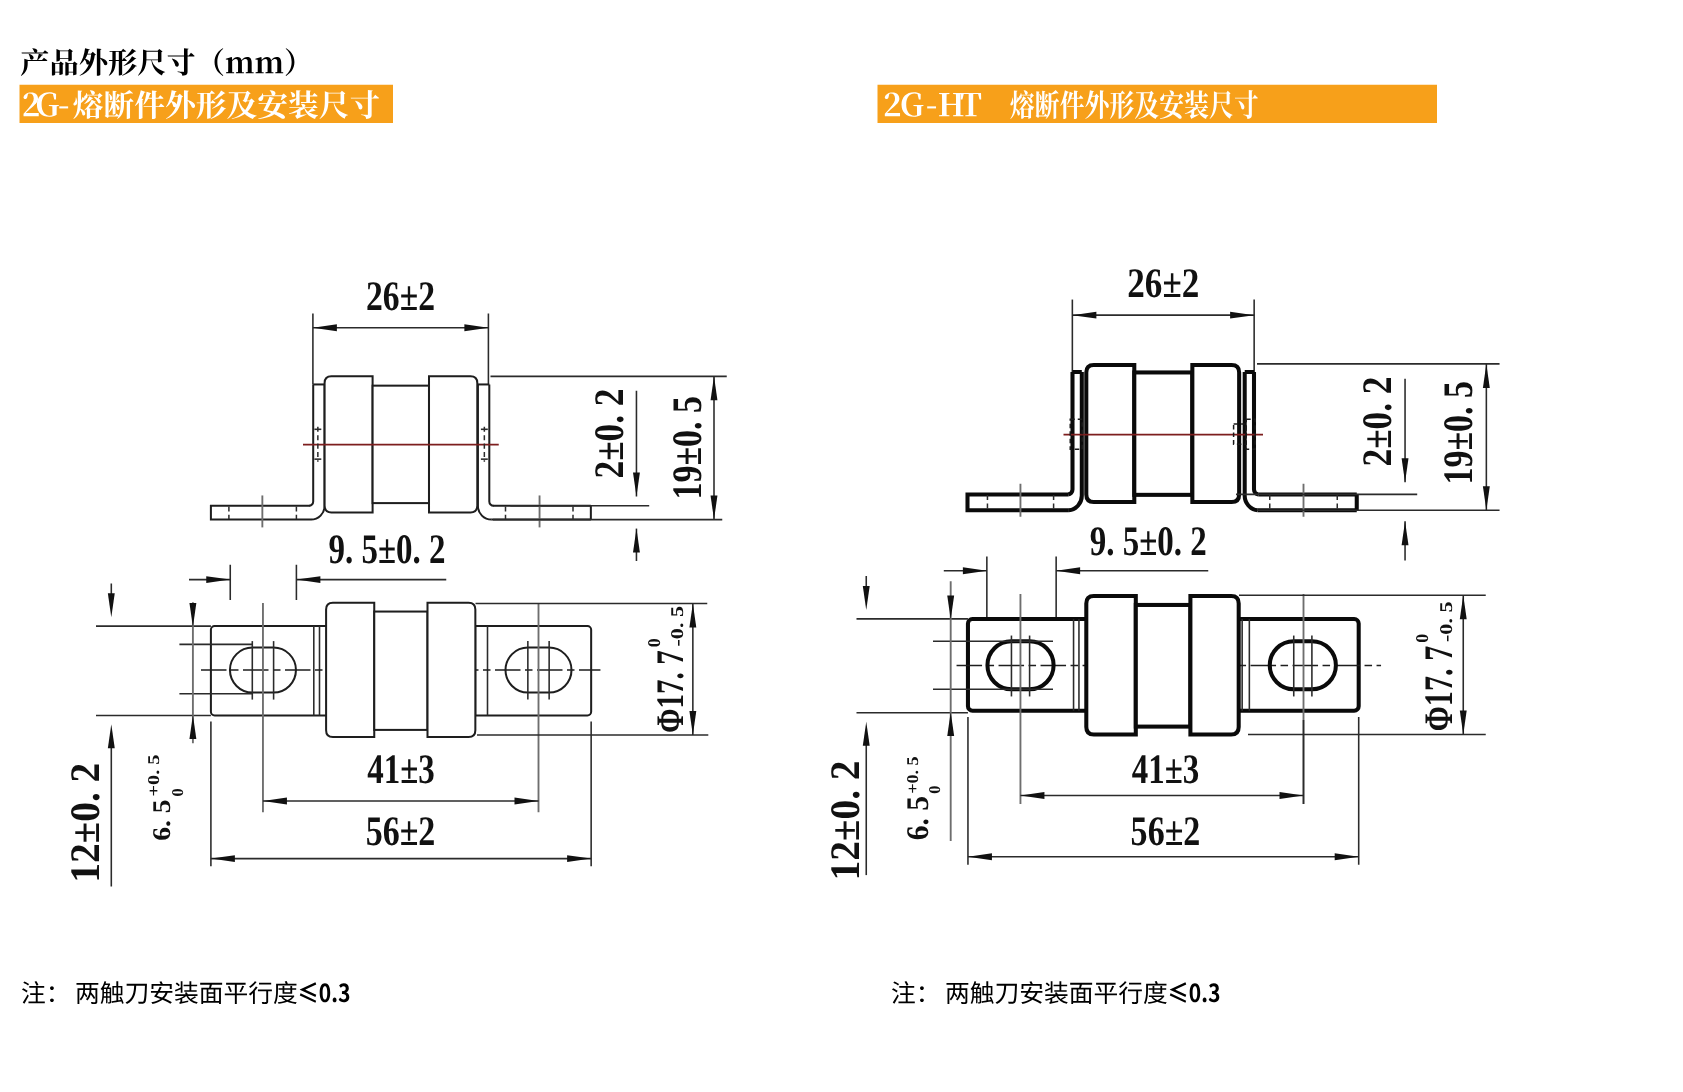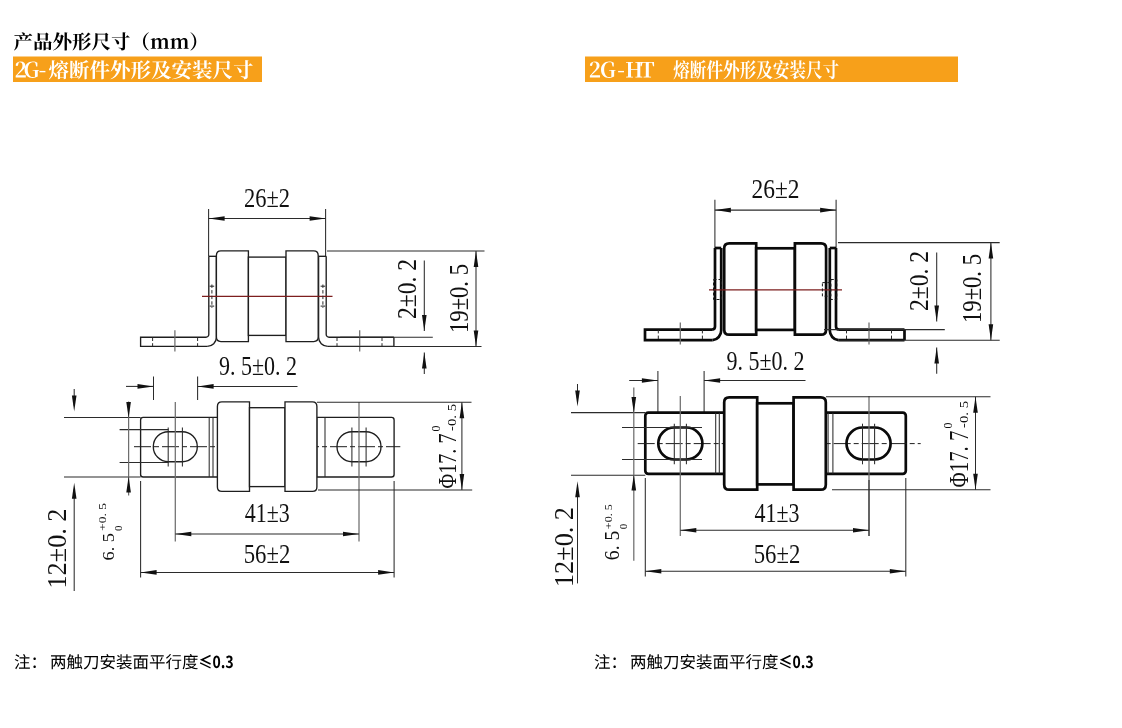"26±2" #page { font-weight: none -> bold }
